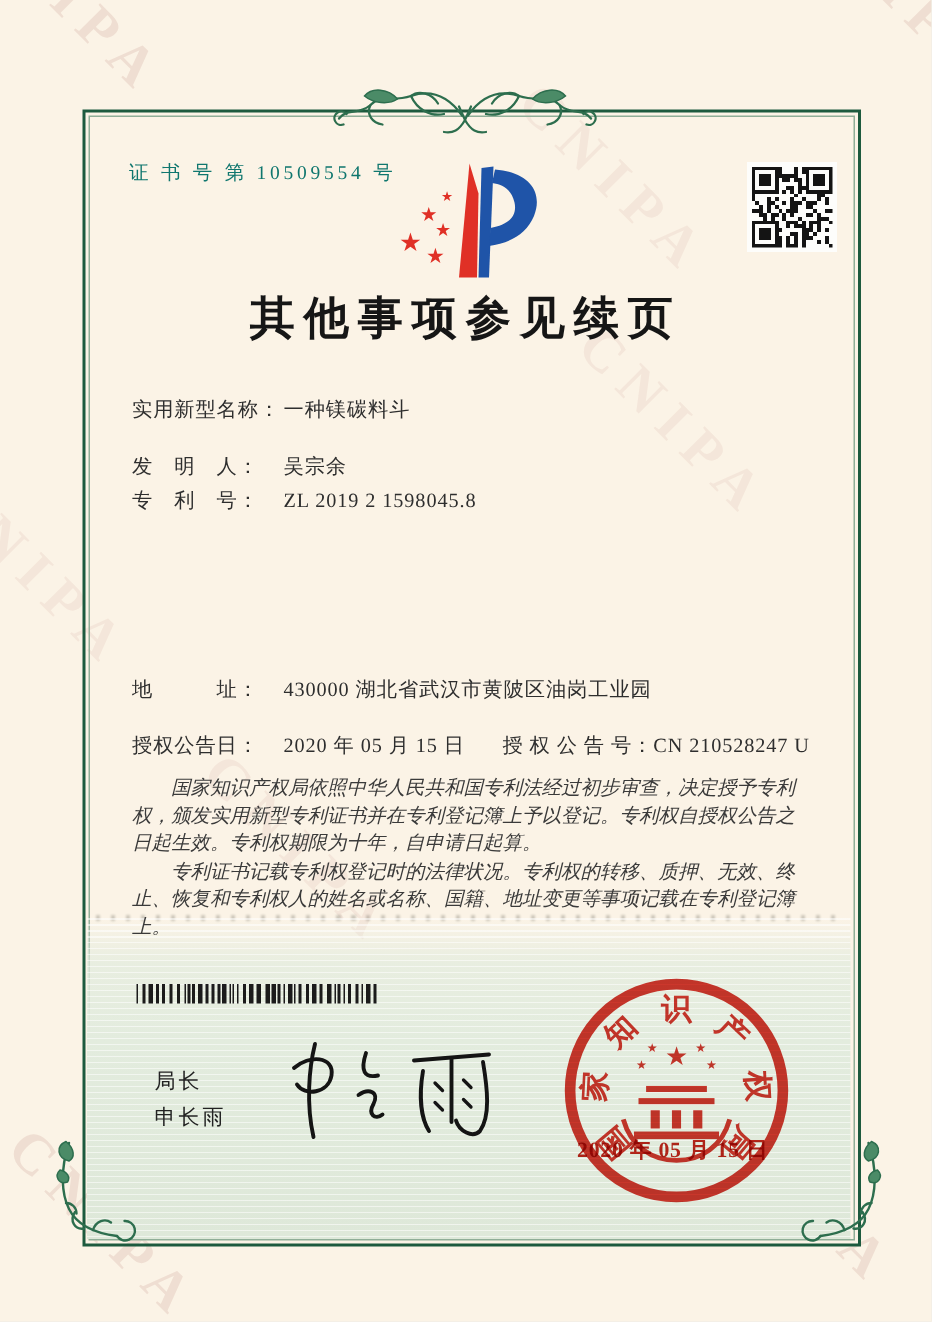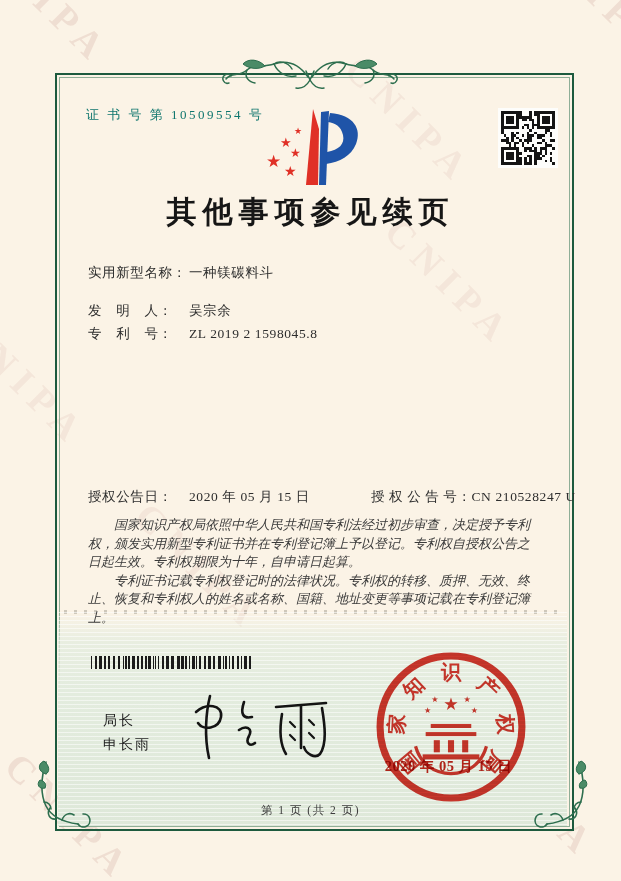"地 址： 430000 湖北省武汉市黄陂区油岗工业园" div.frow { html: none -> <div> <span>地 址：</span><span>430000 湖北省武汉市黄陂区油岗工业园</span> </div> }
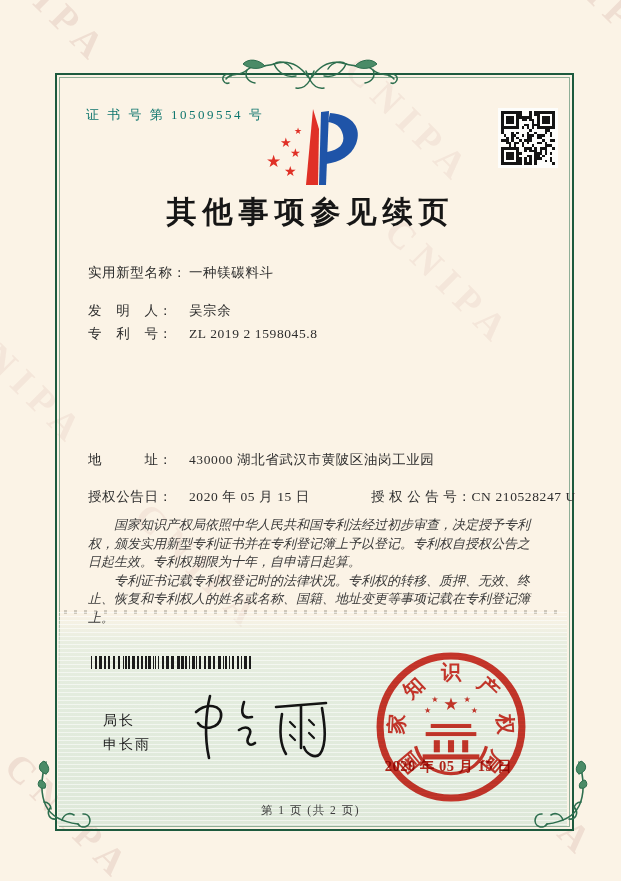"授 权 公 告 号：CN" .f-pair2 { margin-left: 36px -> none }
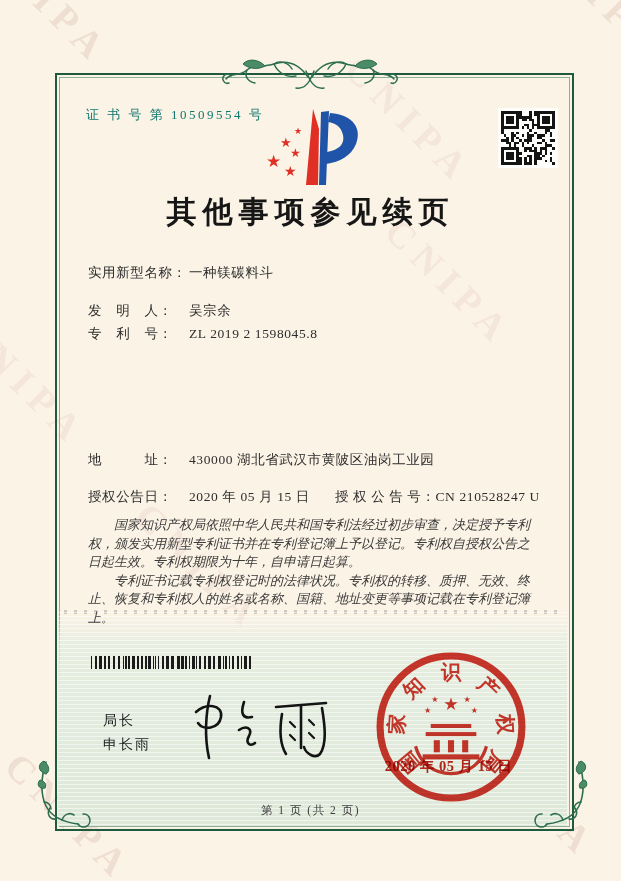"第 1 页 (共 2" div.page-num { html: <div>第 1 页 (共 2 页)</div> -> none }
